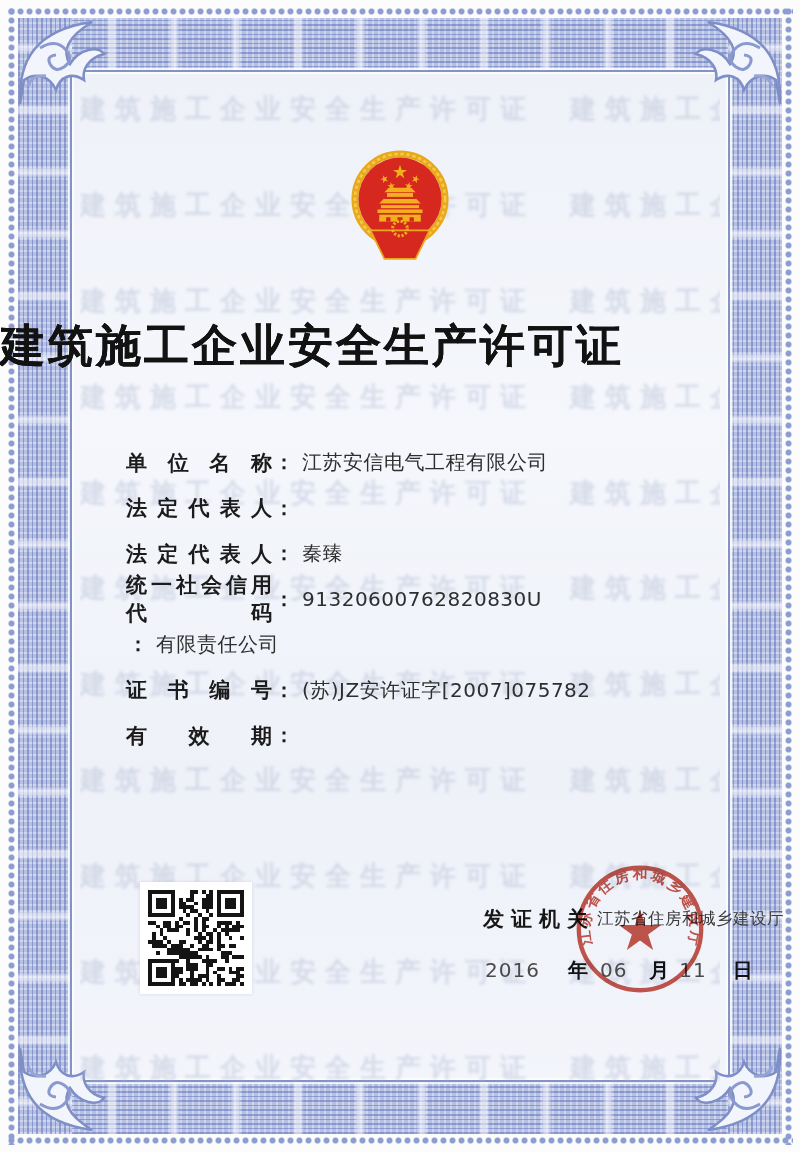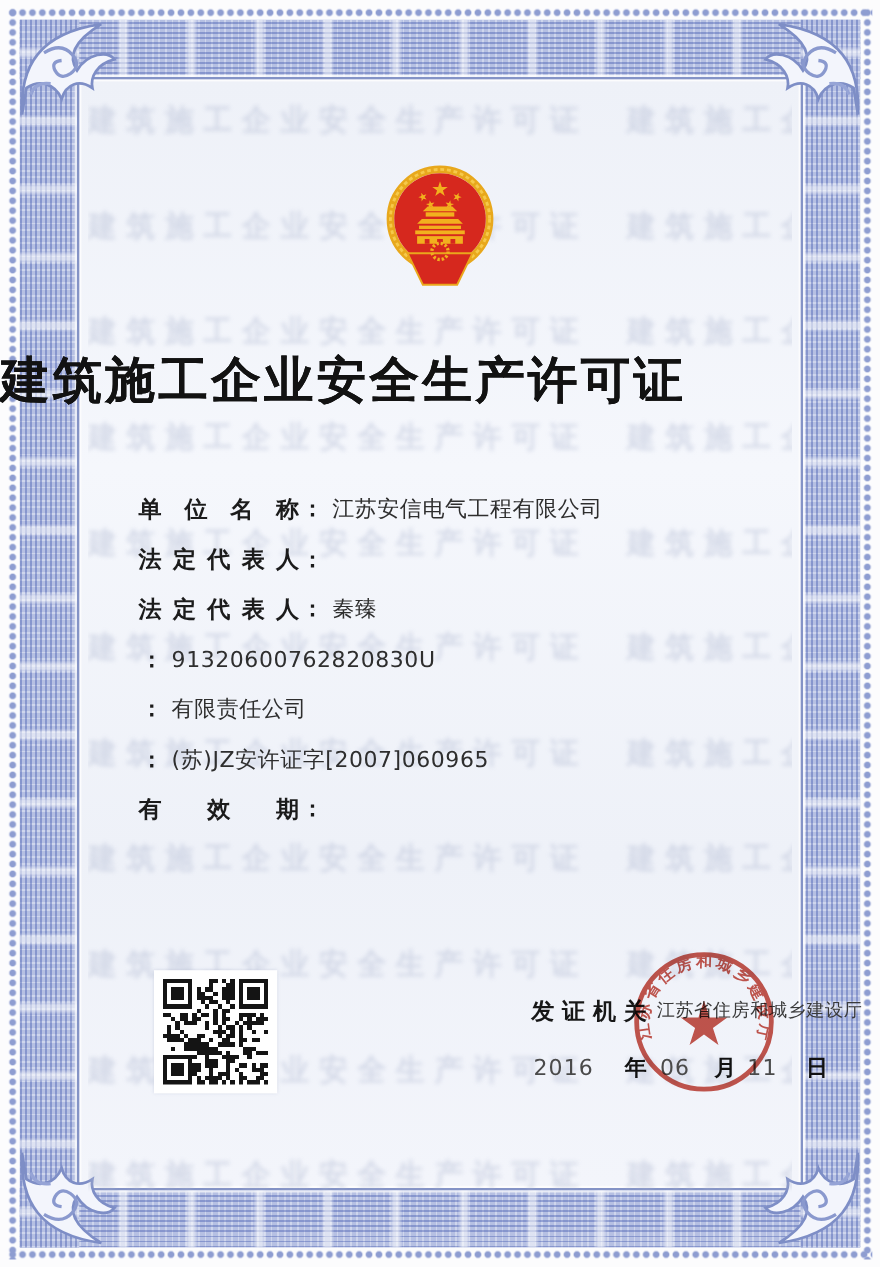"统一社会信用代码" span.flabel { html: none -> <span>统一社会信用代码</span> }
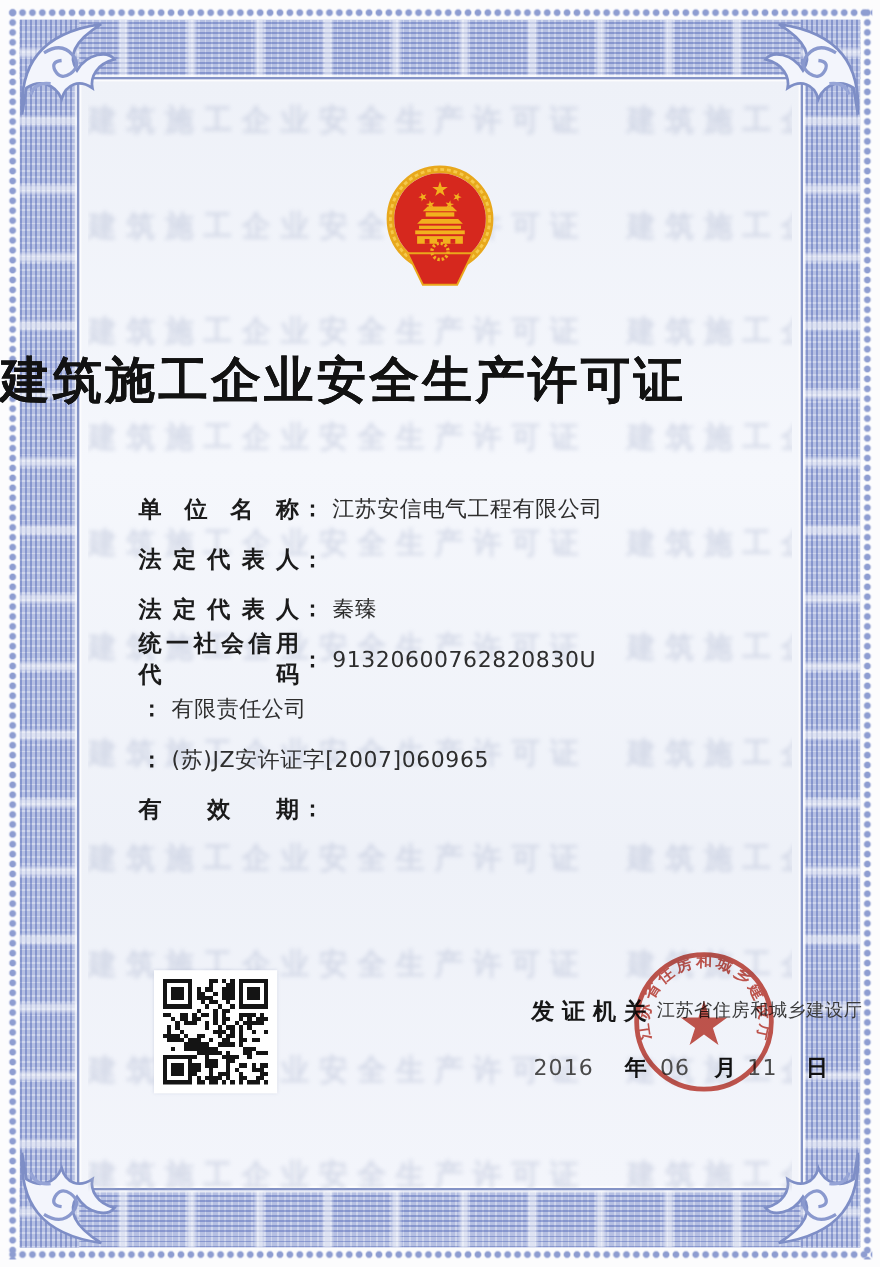"证书编号" span.flabel { html: none -> <span>证书编号</span> }
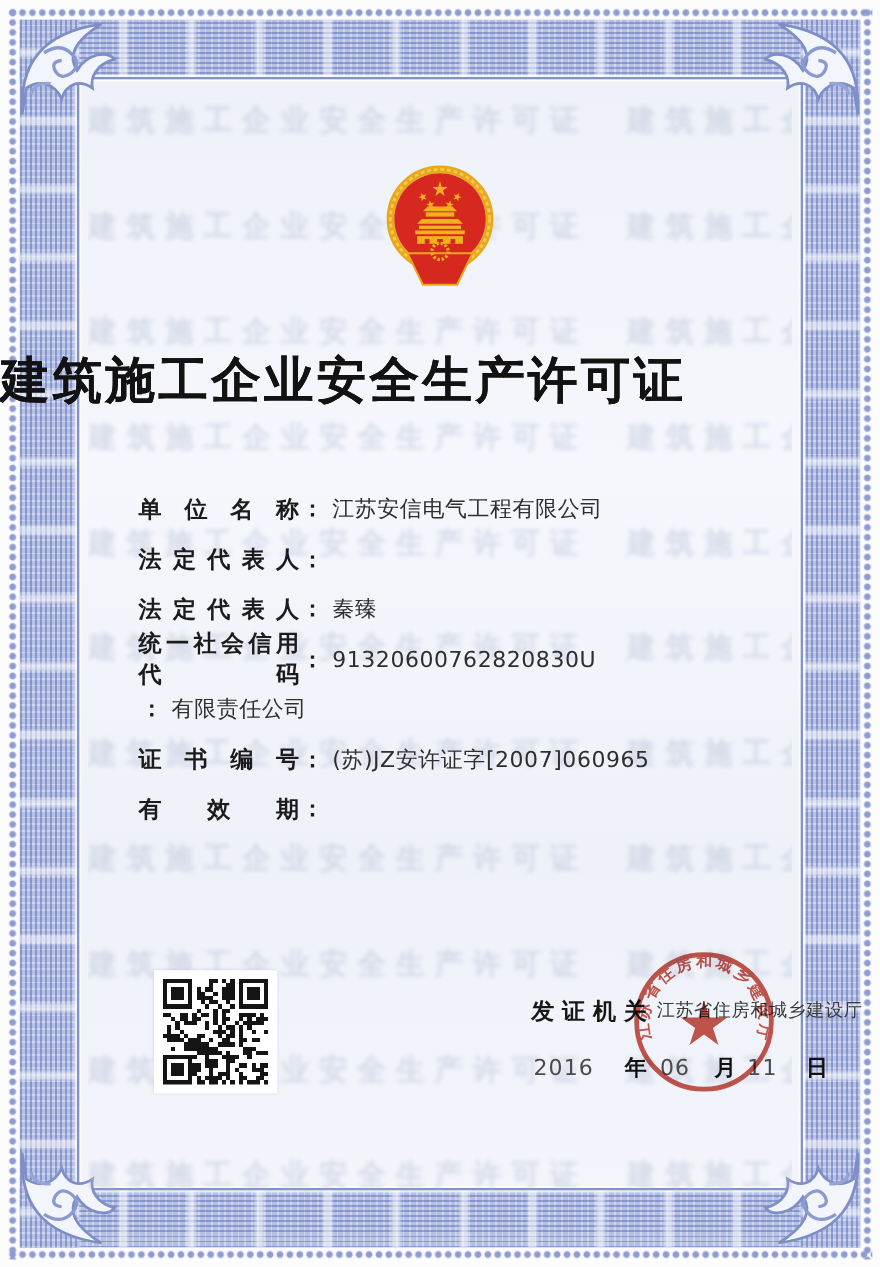"(苏)JZ安许证字[2007]060965" span.fvalue { text: 060965 -> 075782 }
